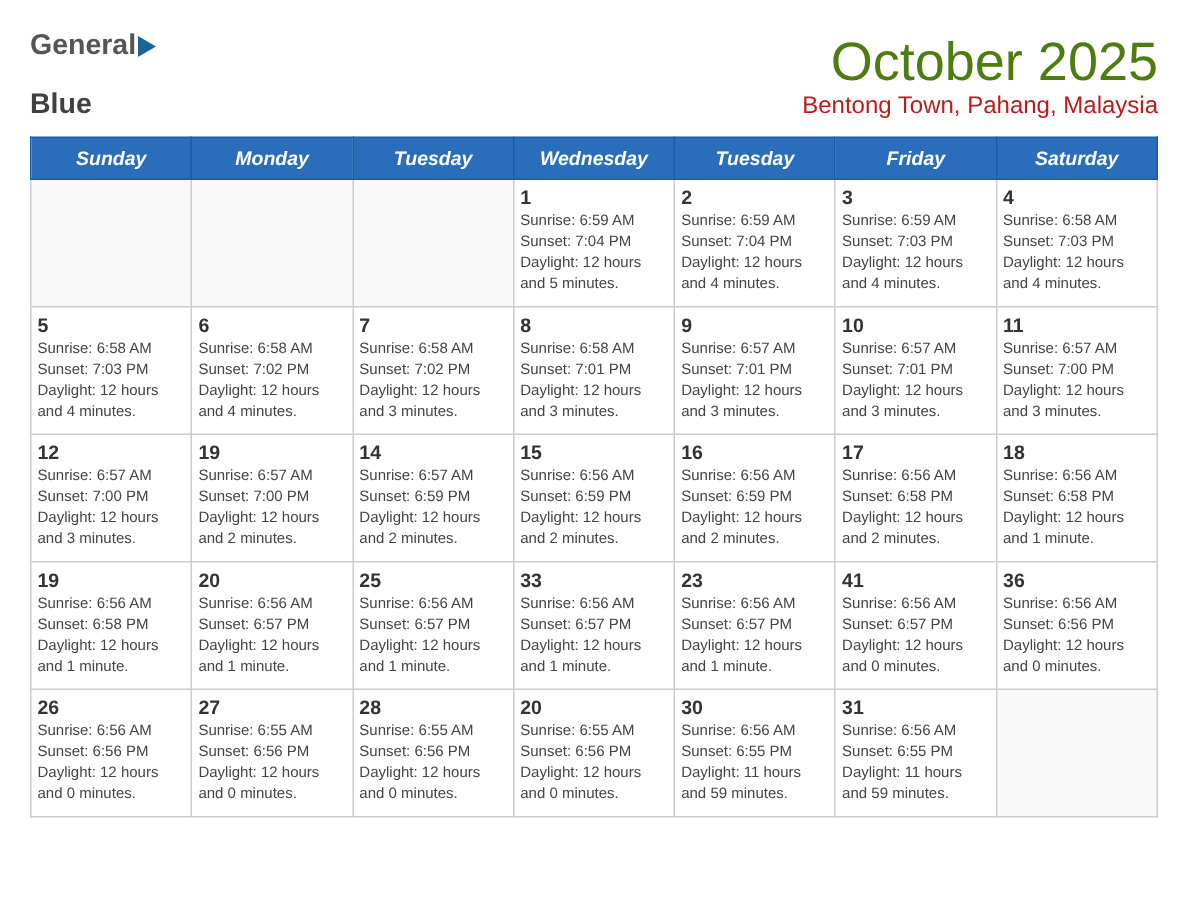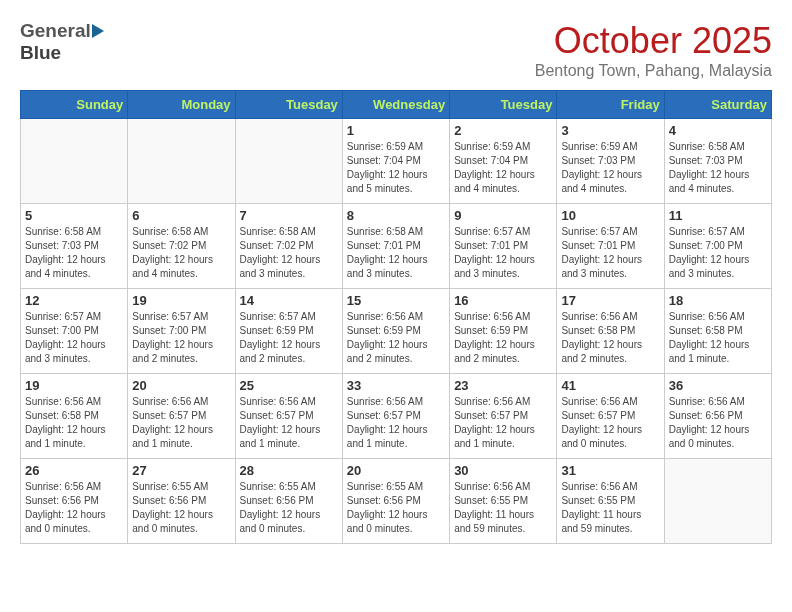"General" .logo { gap: none -> 17px }
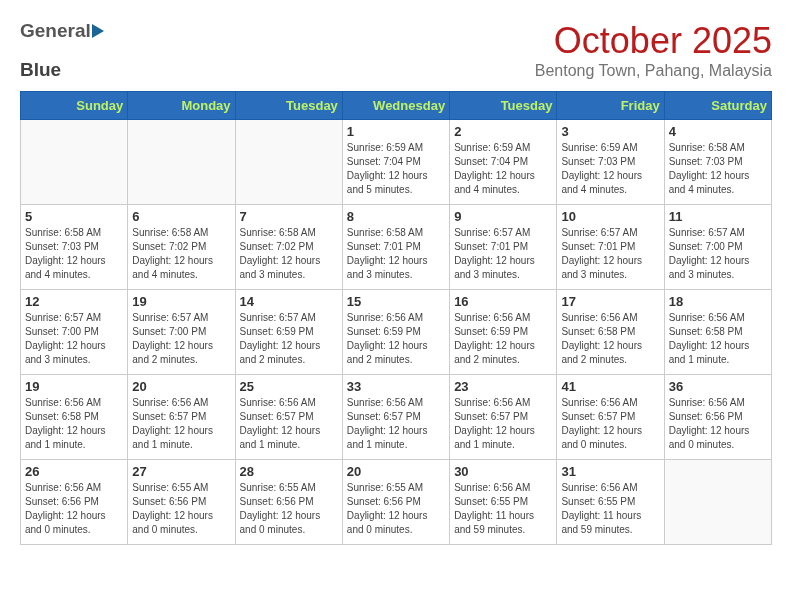"October 2025" .month-title { color: #b91c1c -> #4d7c0f }
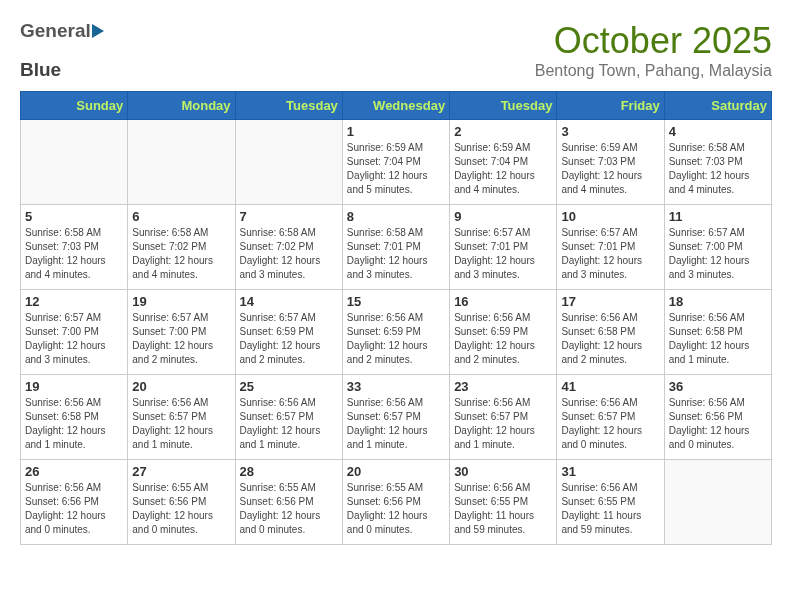"Bentong Town, Pahang, Malaysia" .location { color: #737373 -> #b91c1c }
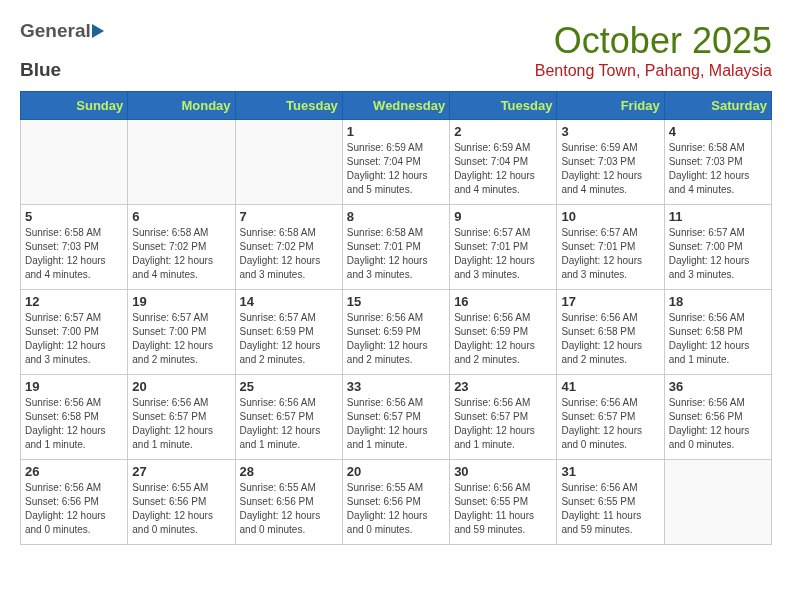"Sunday" th { color: #bef264 -> #ffffff; font-style: none -> italic; text-align: right -> center }
